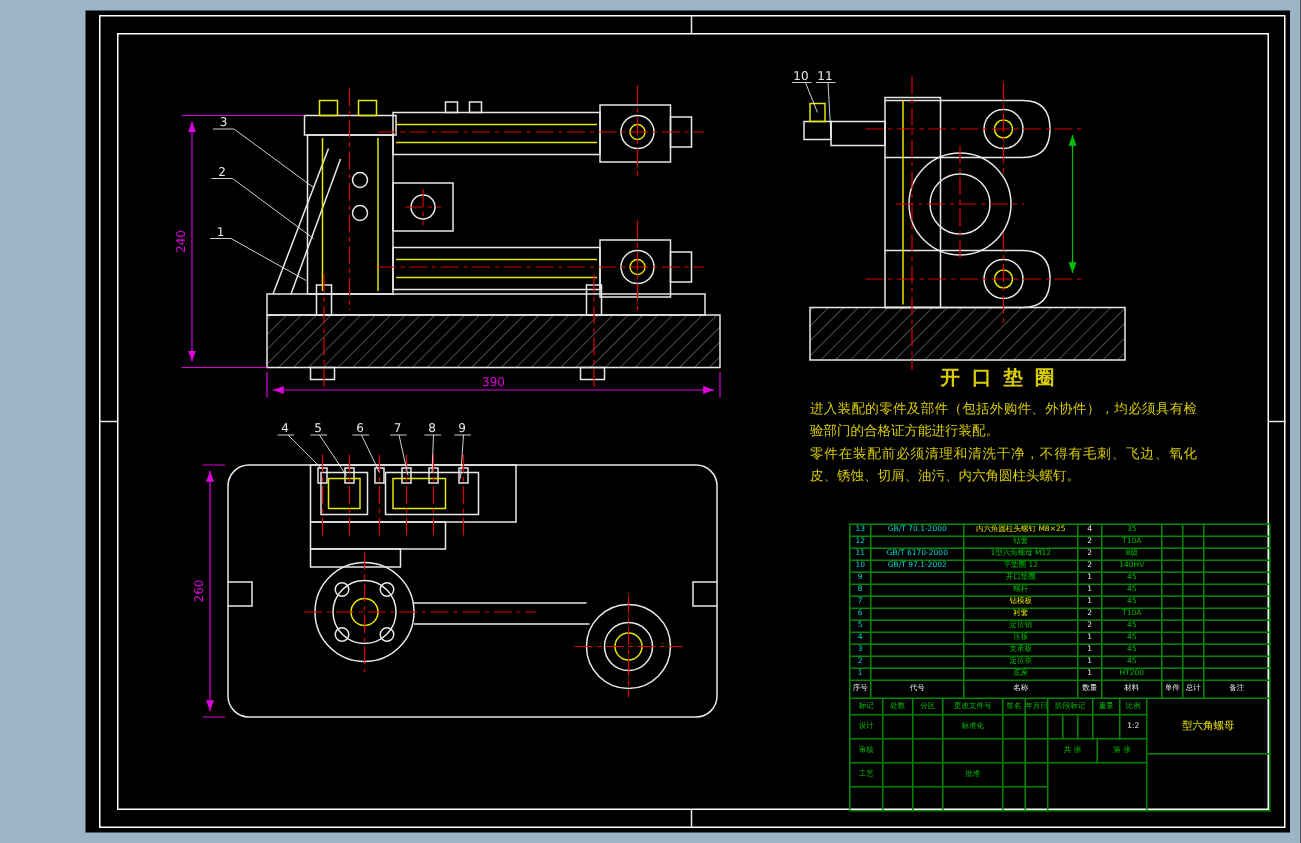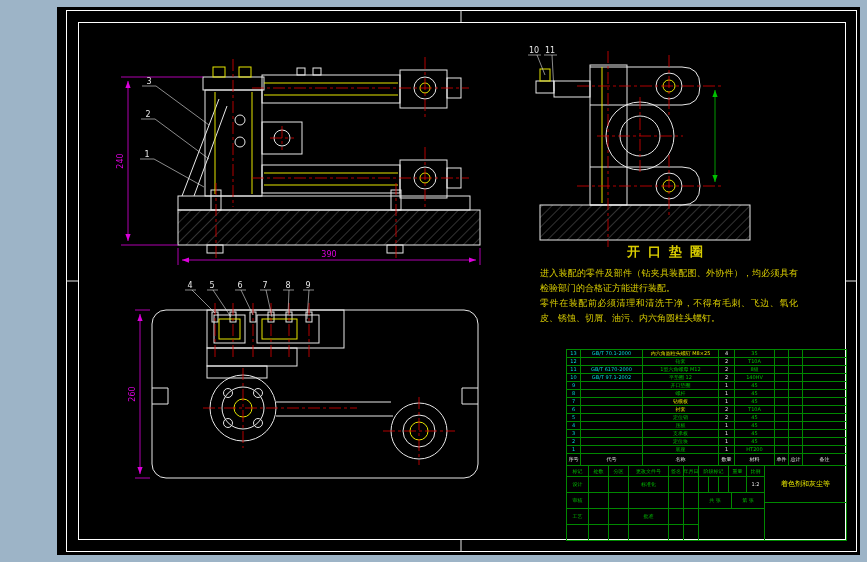"进入装配的零件及部件（钻夹具装配图、外协件），均必须具有检验部门的合格证方能进行" div.tech-line { text: 钻夹具装配图 -> 包括外购件 }
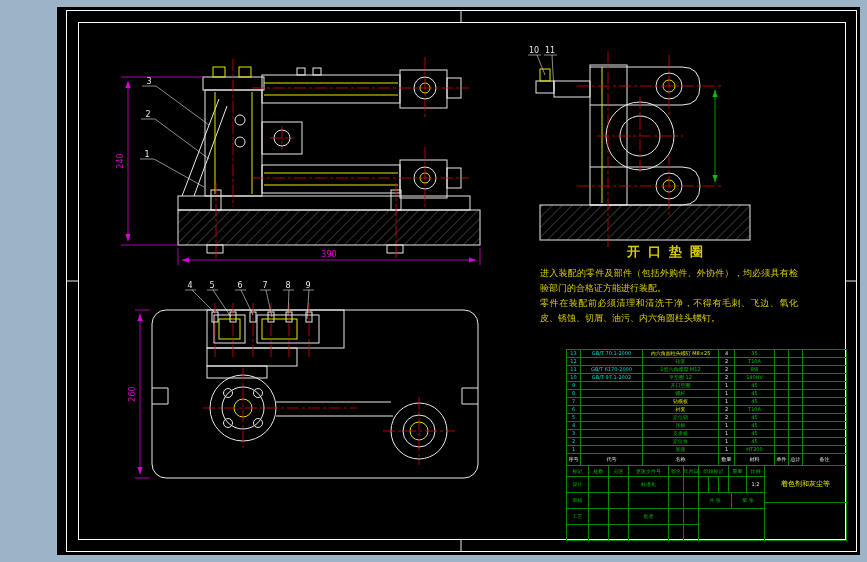"着色剂和灰尘等" div.gcell { text: 着色剂和灰尘等 -> 型六角螺母 }
